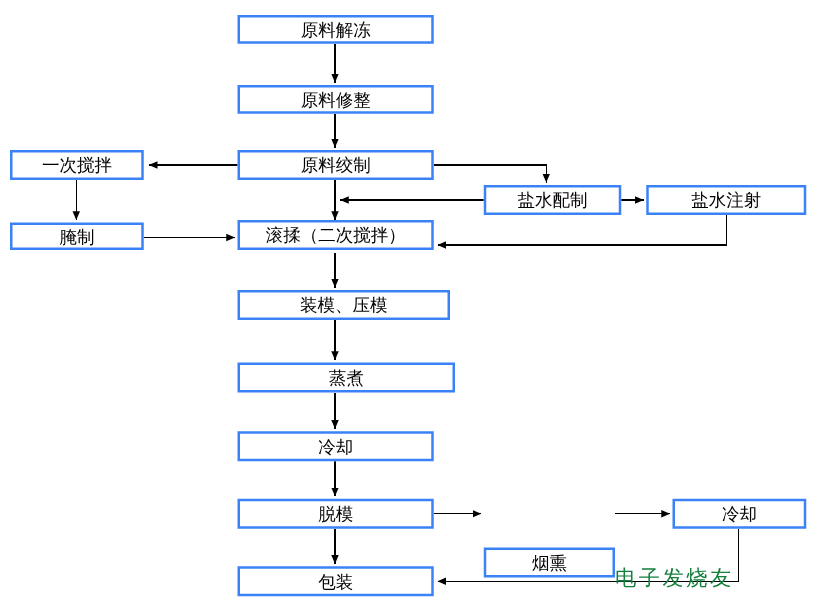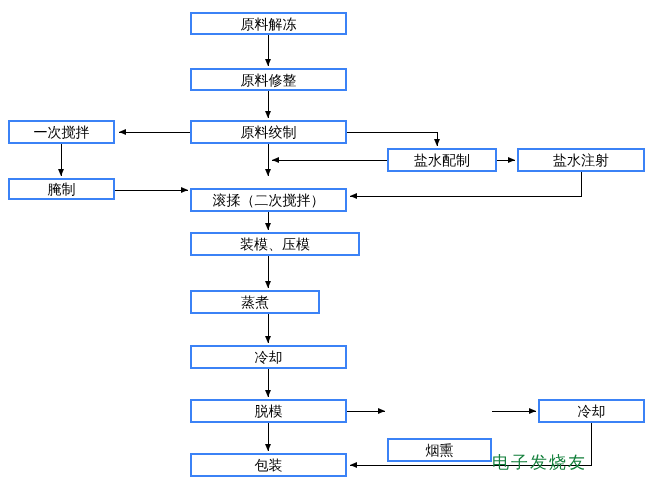"滚揉（二次搅拌）" div.node { top: 188px -> 176px }
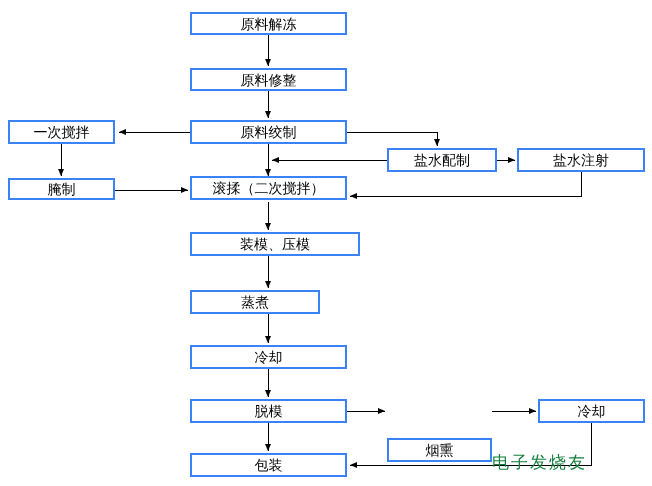"蒸煮" div.node { width: 130px -> 174px }
